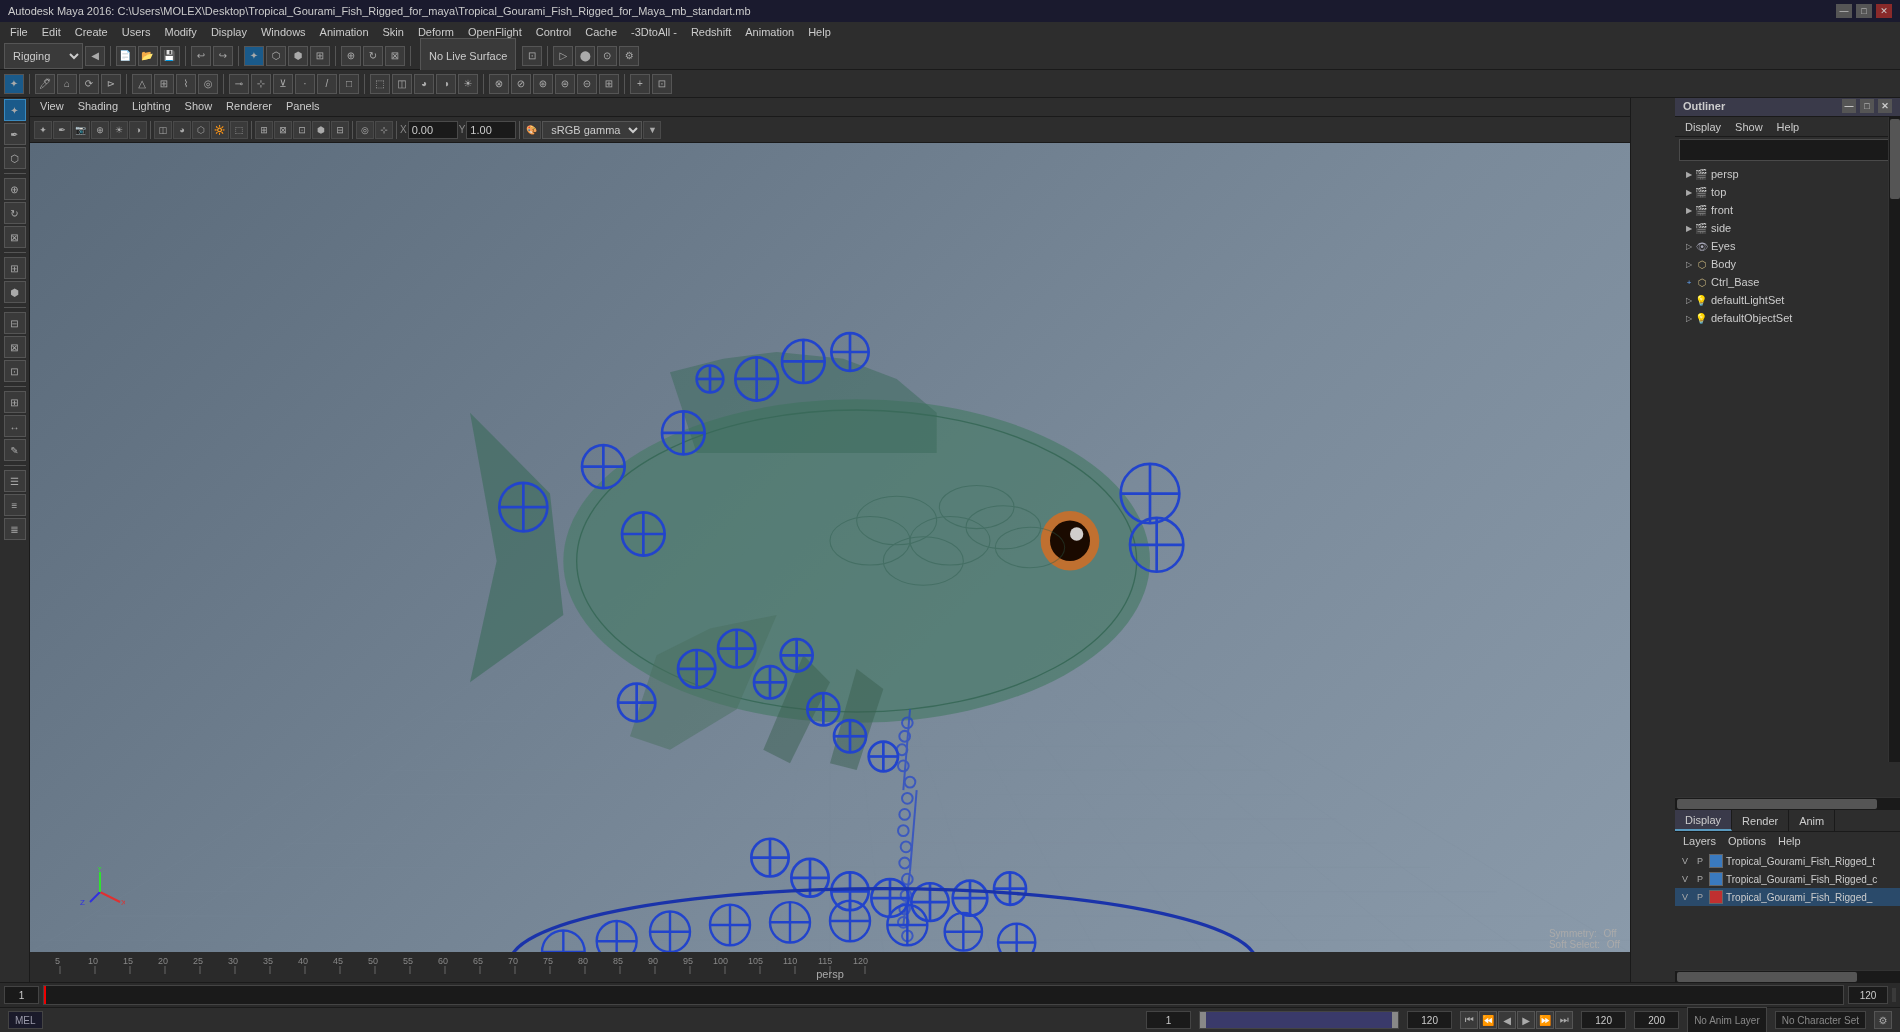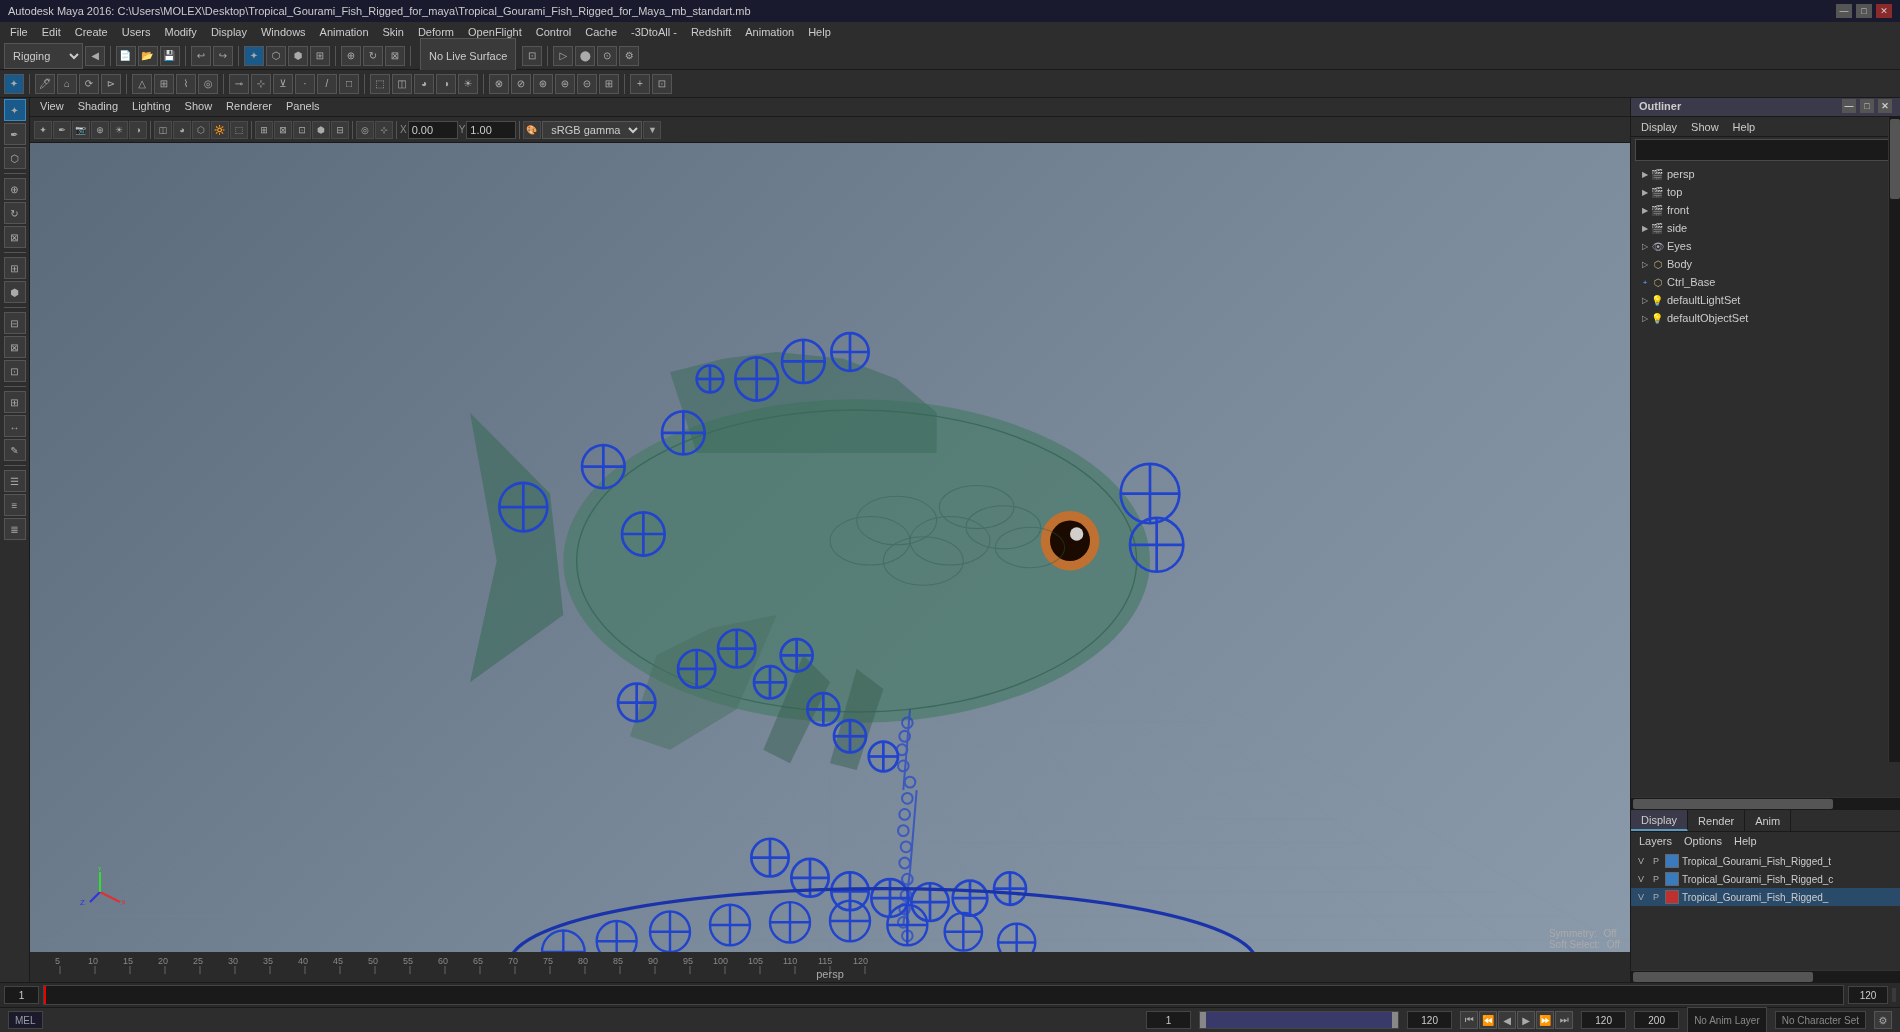"Outliner" #right-panel { padding-left: none -> 44px }
